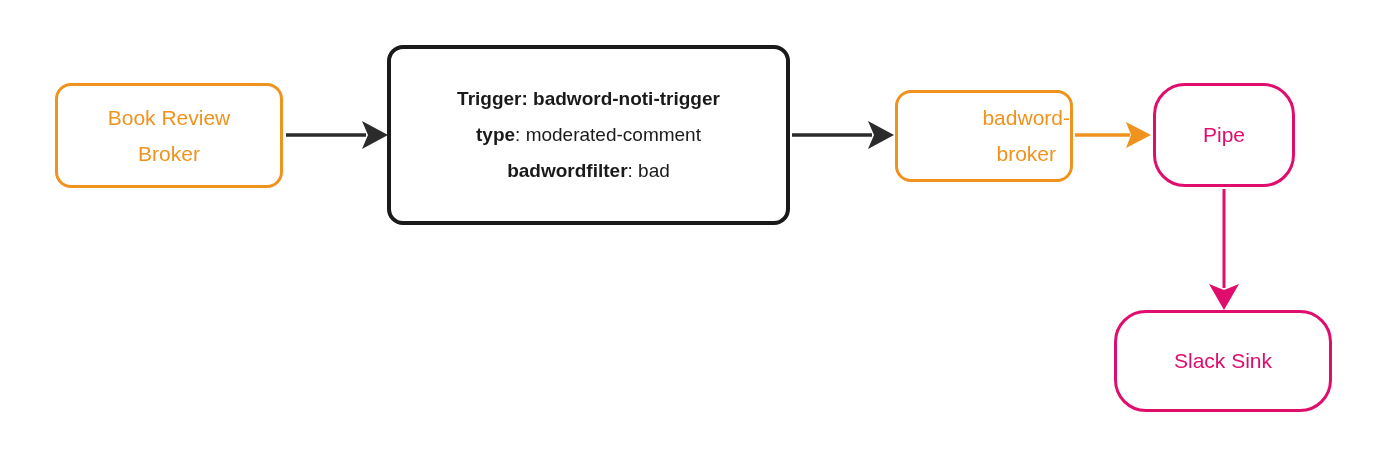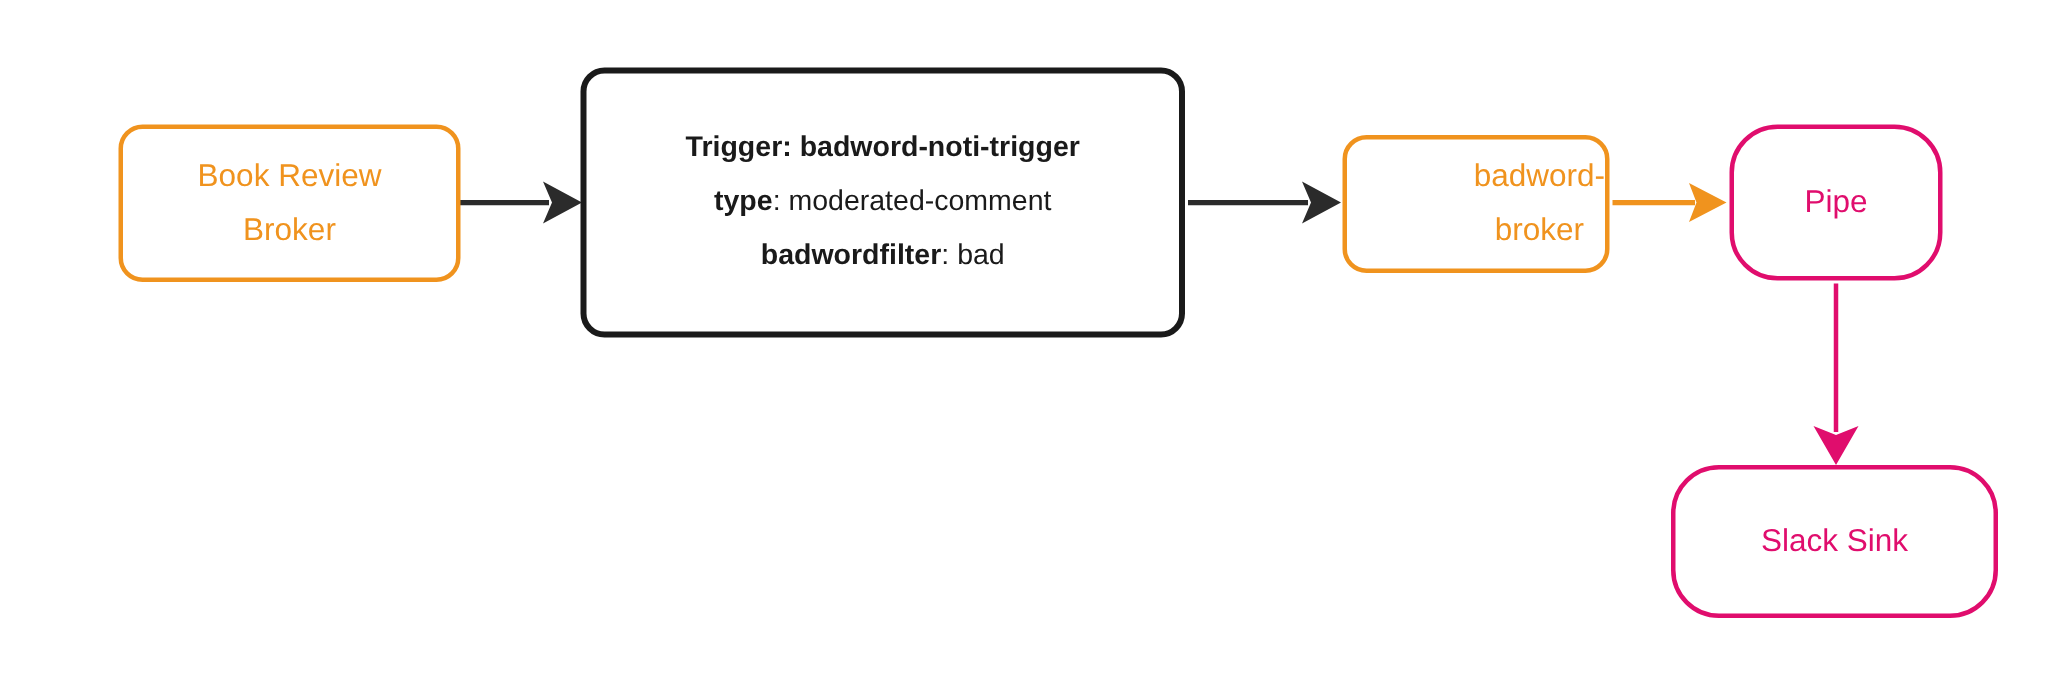"Book Review" #node-book-review-broker { margin-left: 24px -> none }
